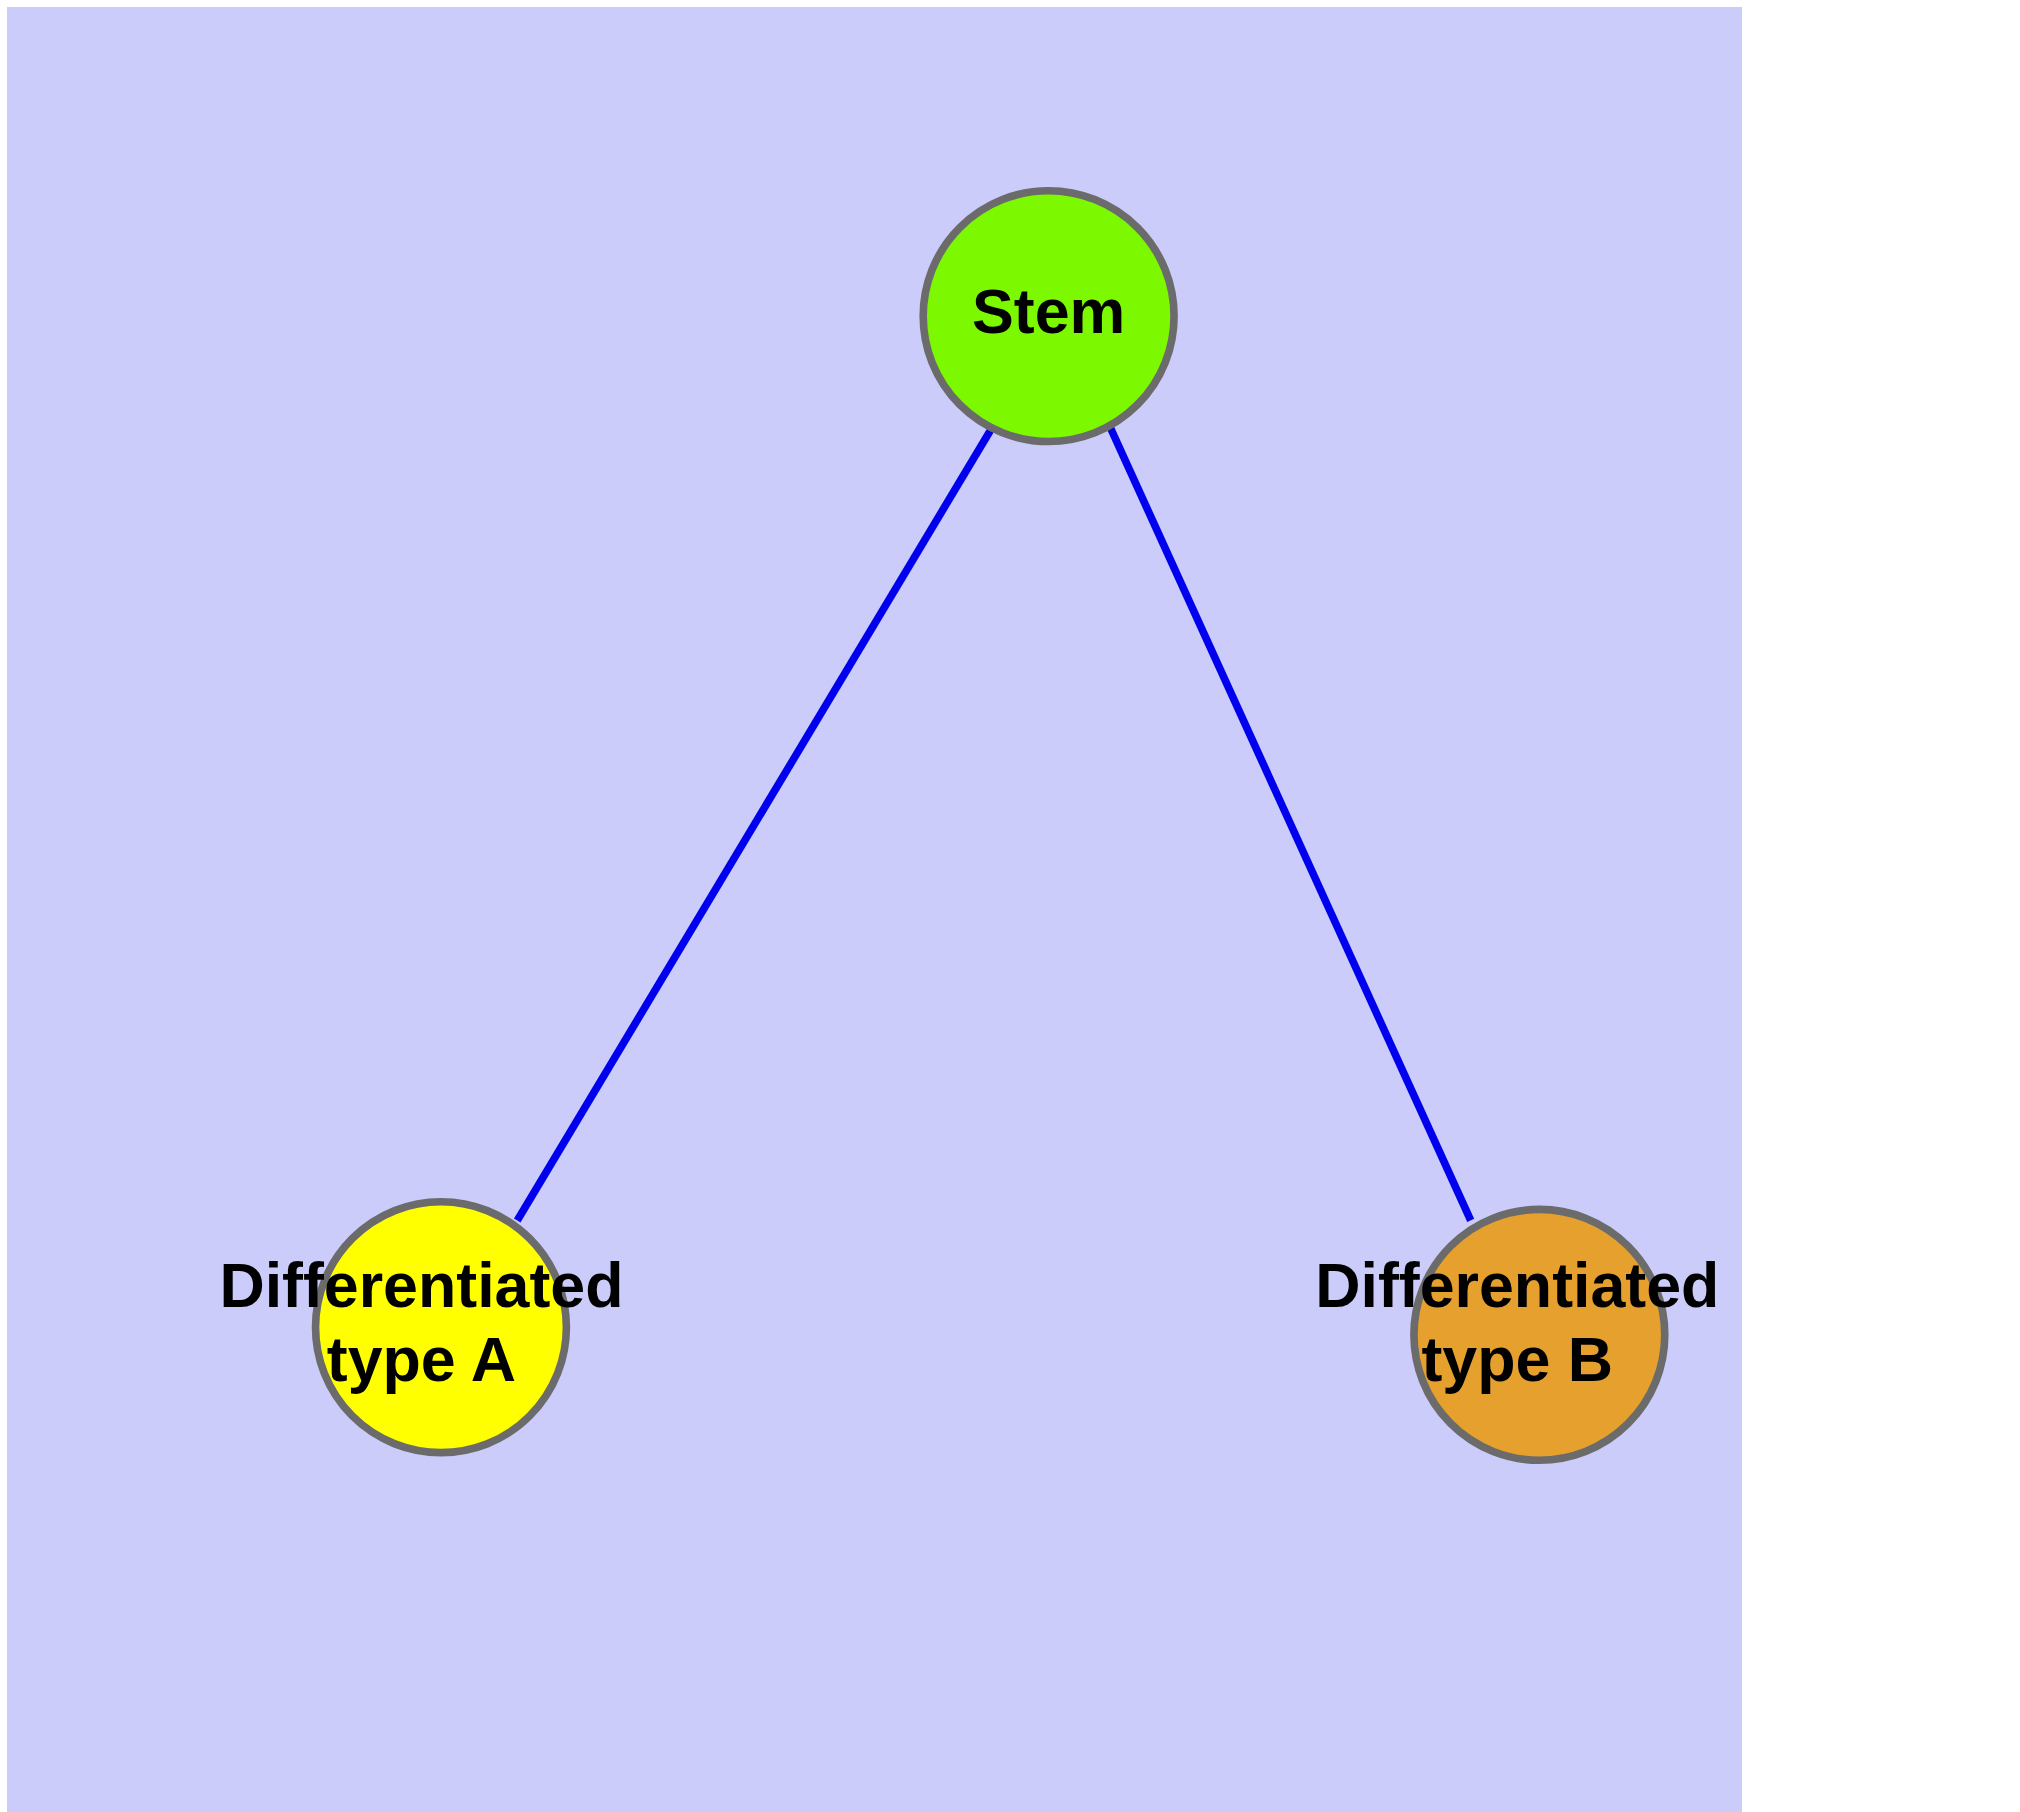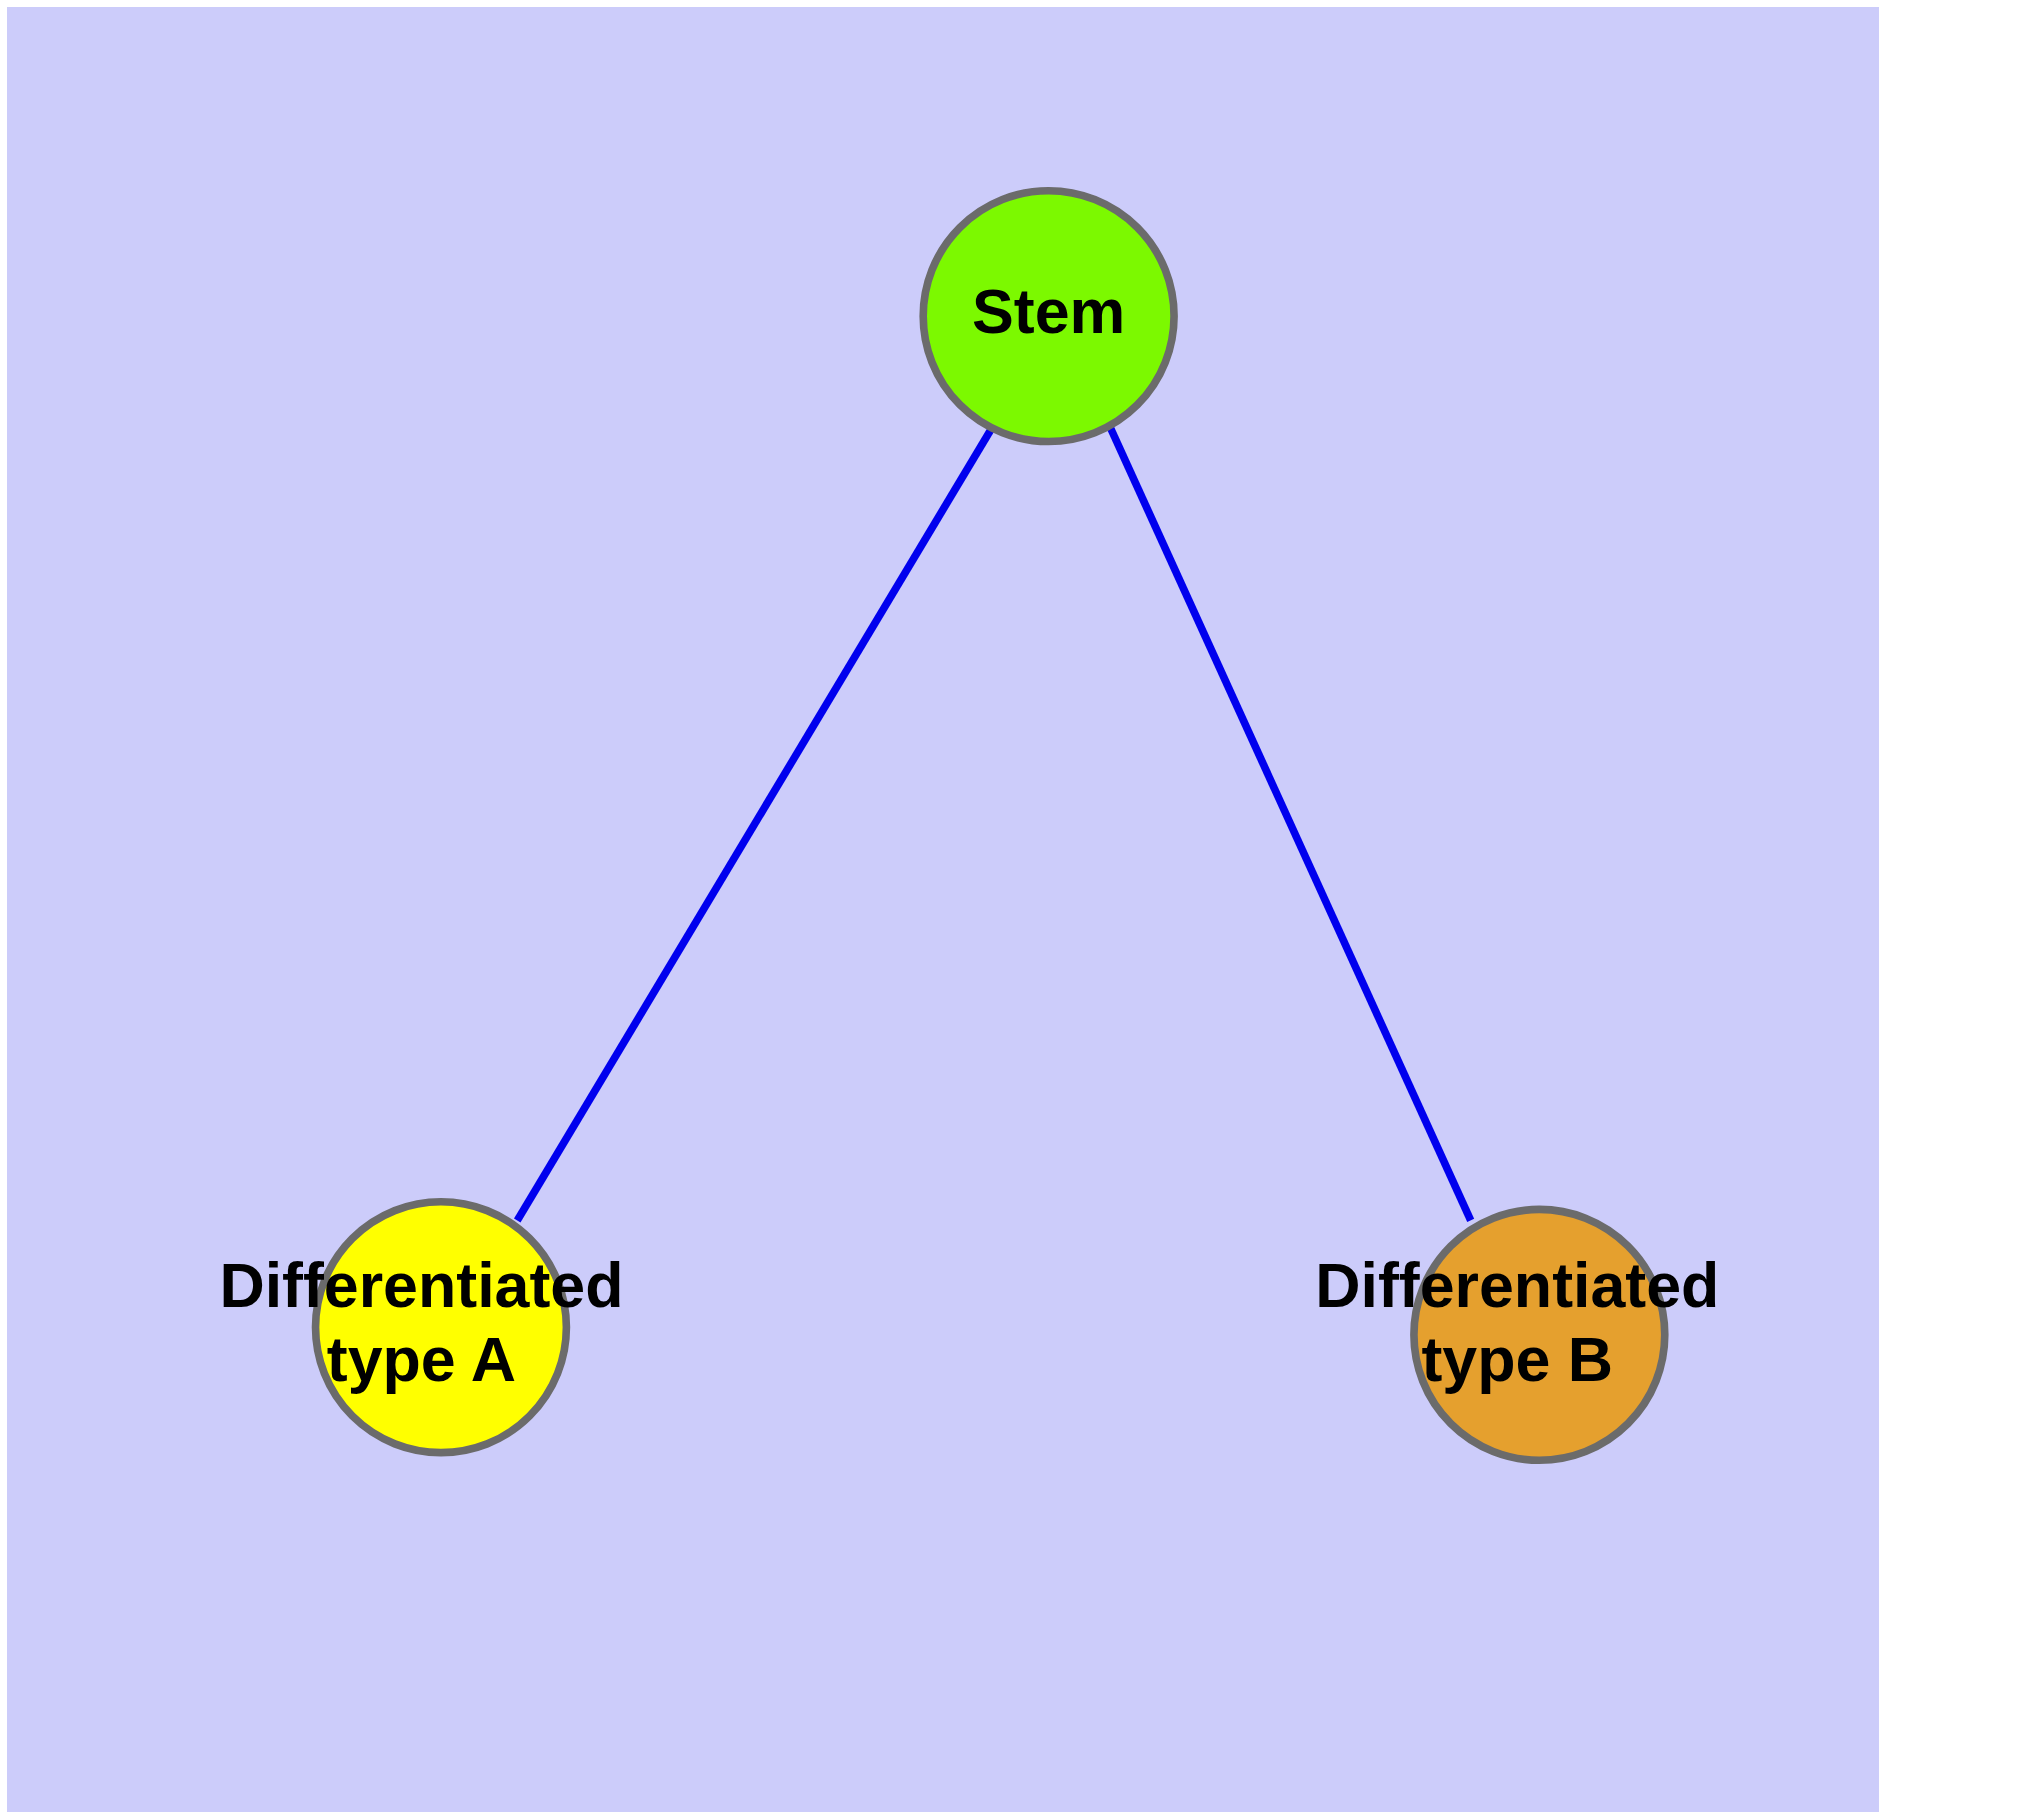"Stem" #canvas { width: 1879px -> 1742px }
